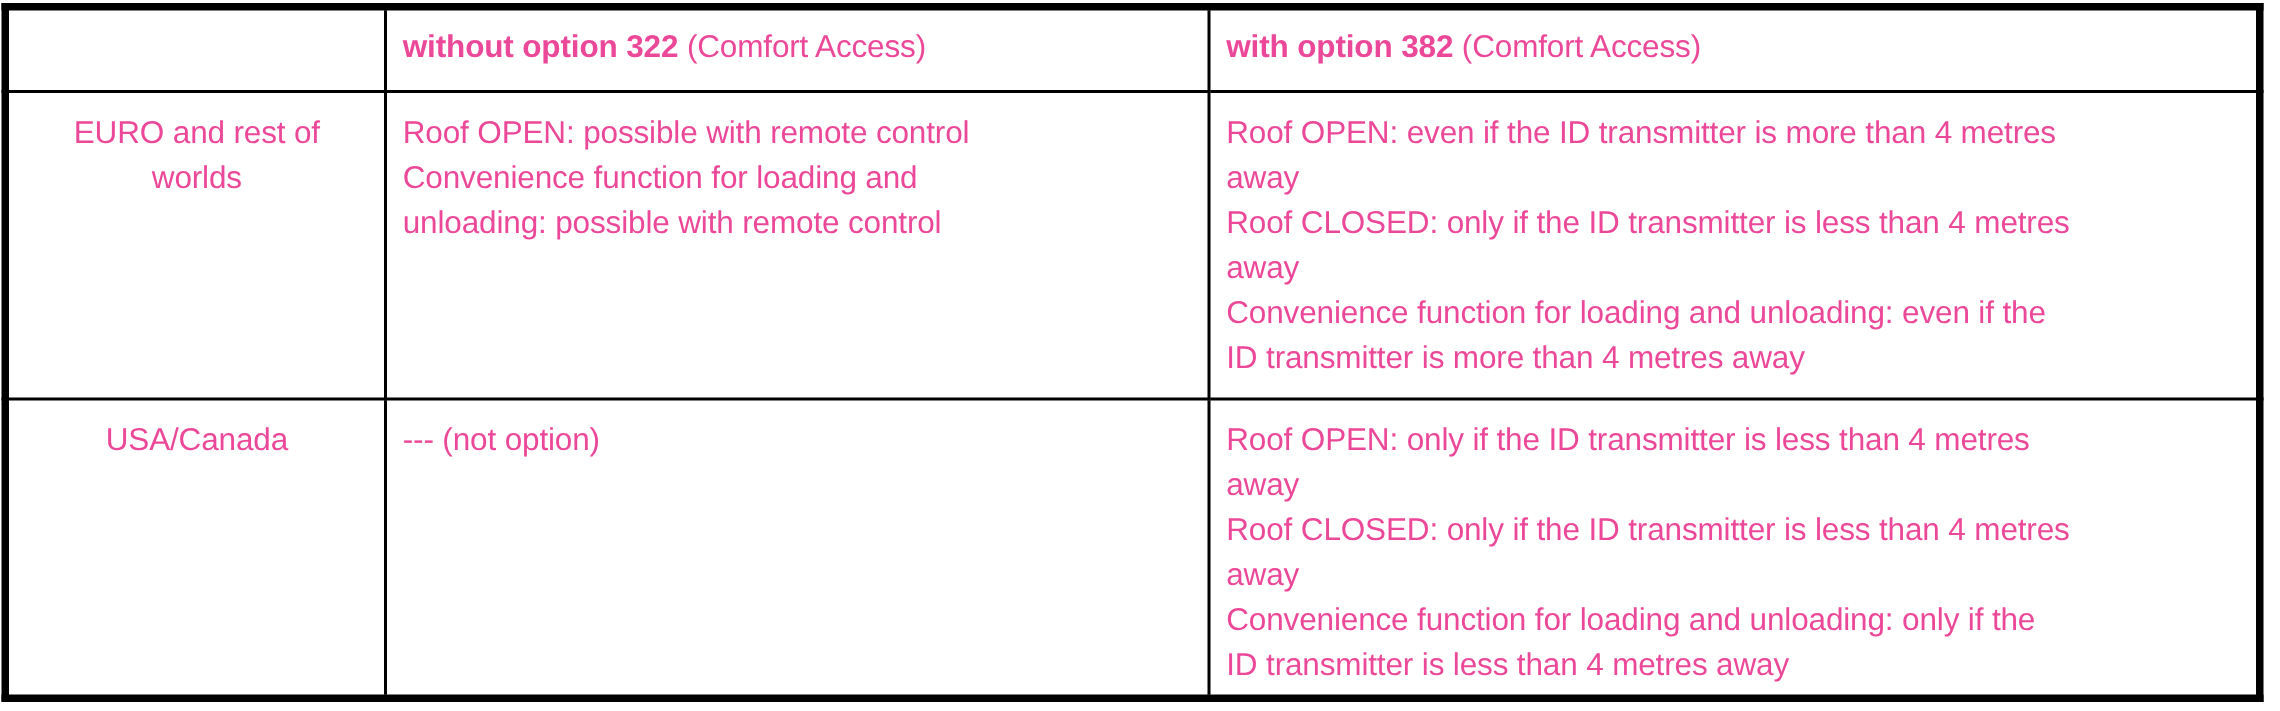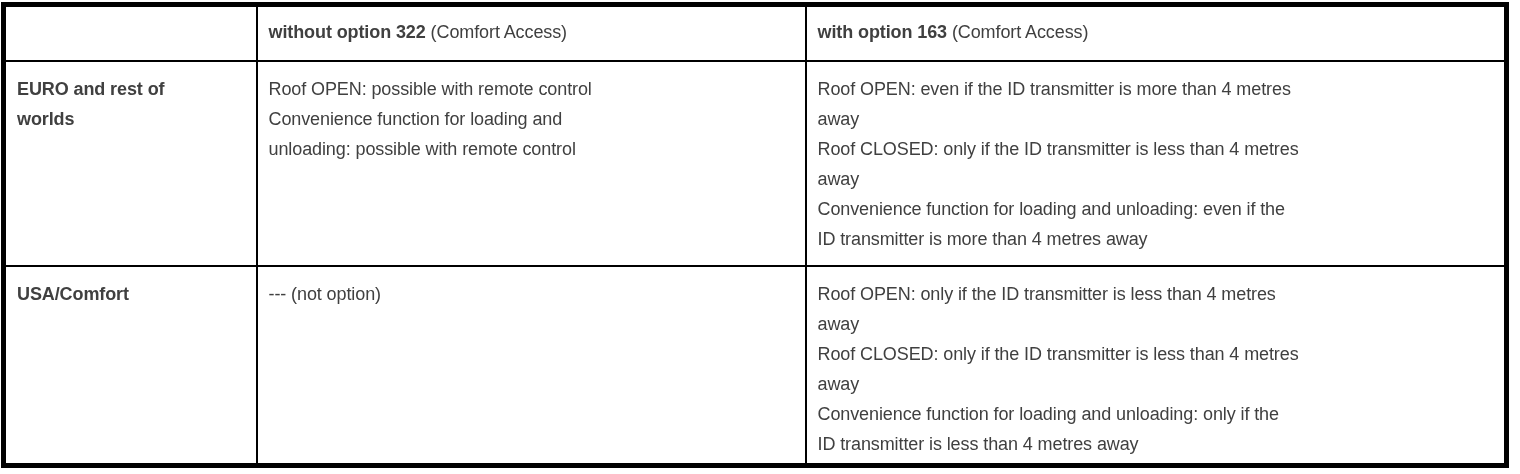"without option 322 (Comfort Access)" .option-table th, .option-table td { color: #404040 -> #ec4899; font-size: 18px -> 21px }
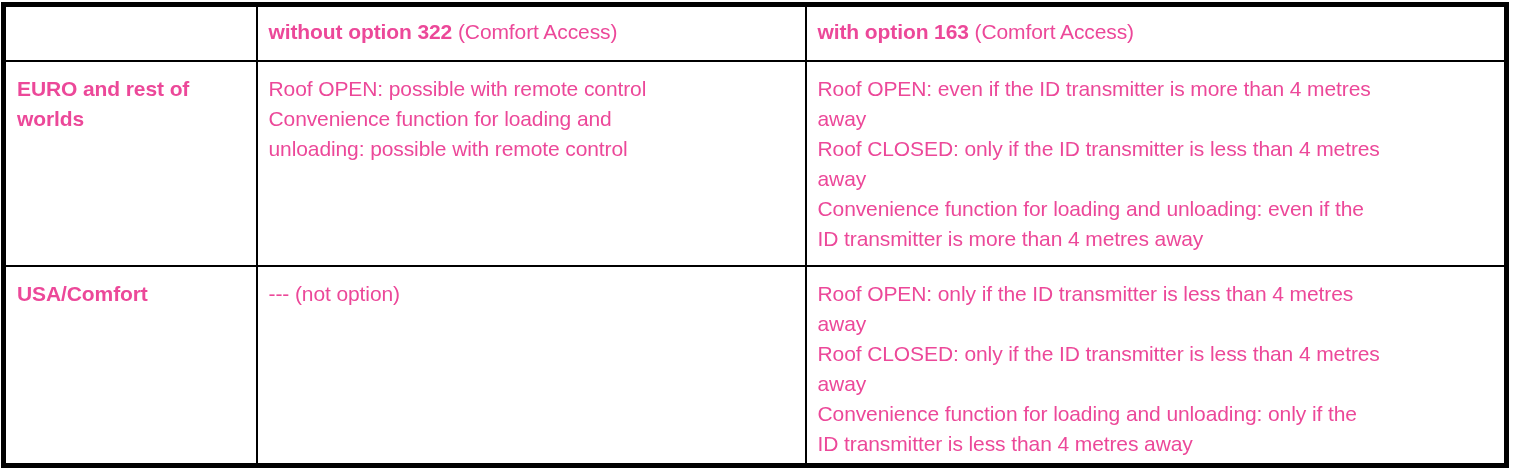"with option 163" span.bold { text: 163 -> 382 }
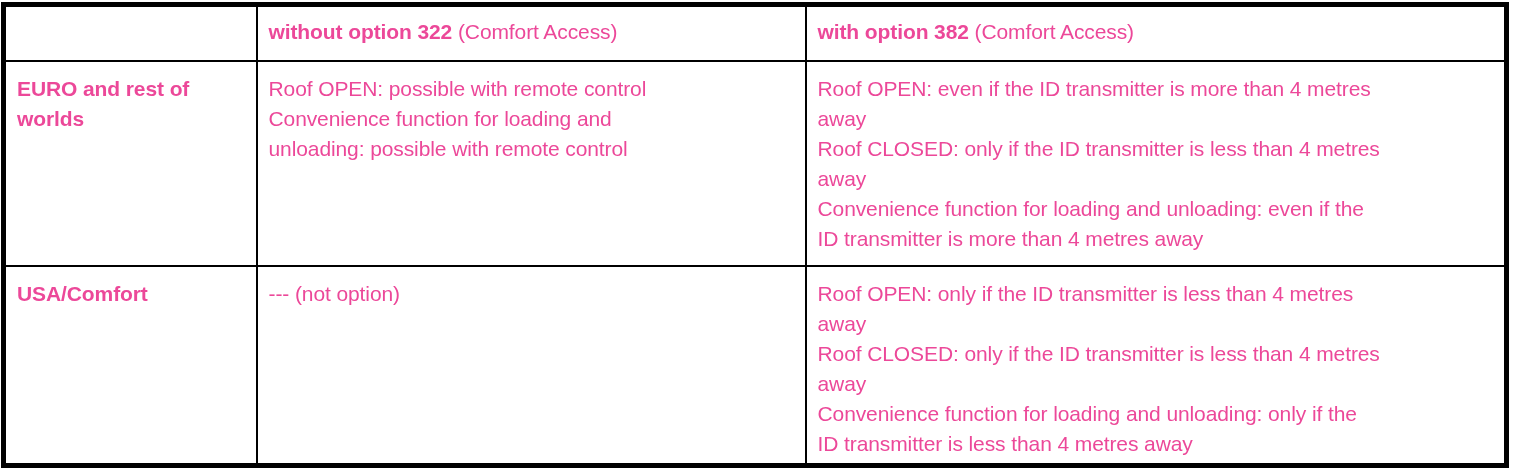"EURO and rest of" td.region-cell { font-weight: bold -> normal; text-align: none -> center }
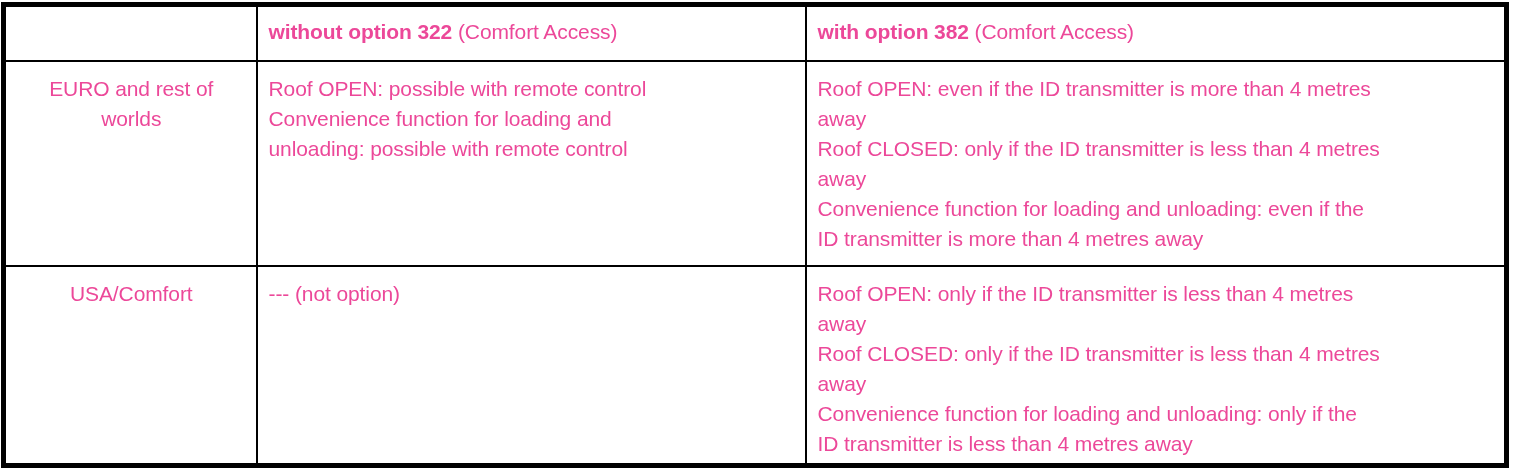"USA/Comfort" td.region-cell { text: USA/Comfort -> USA/Canada }
